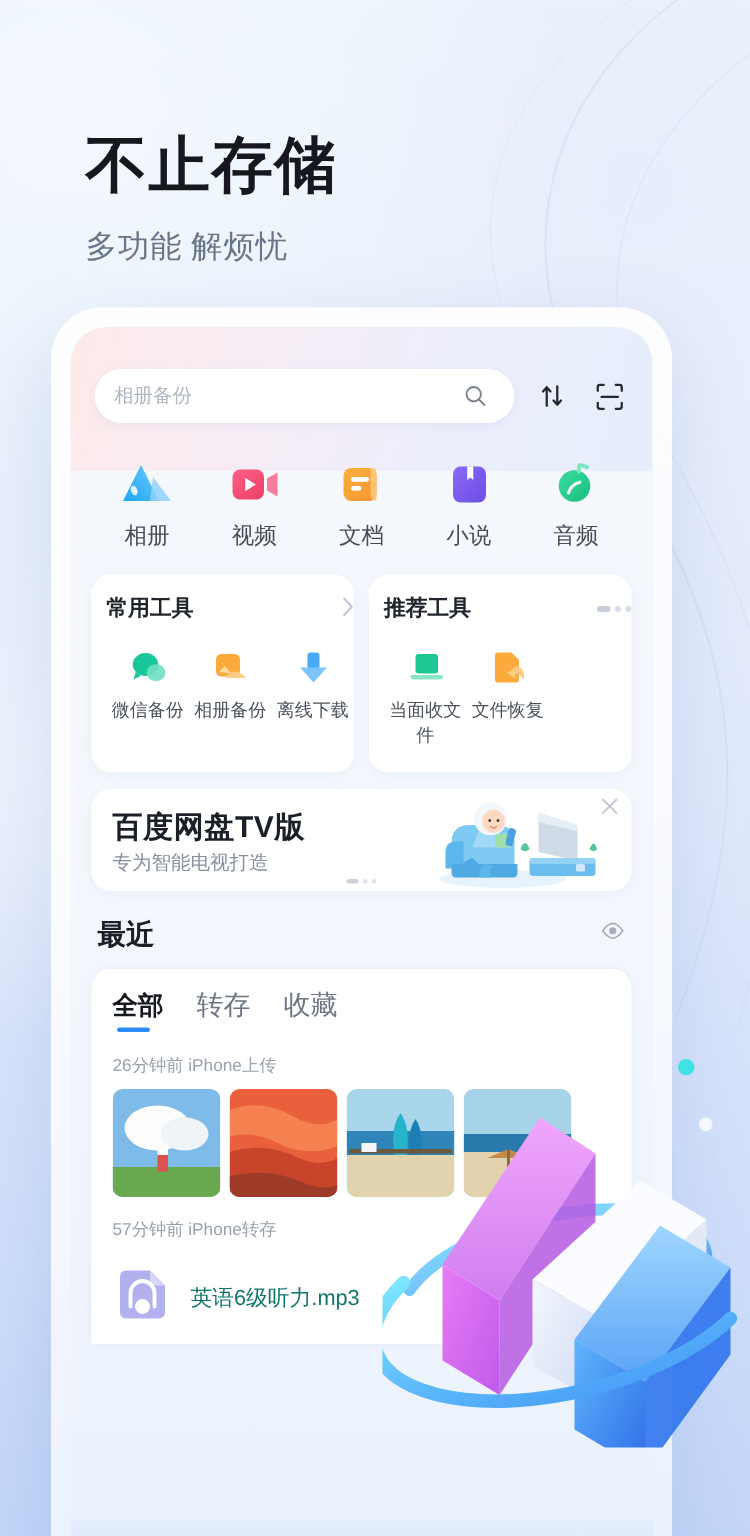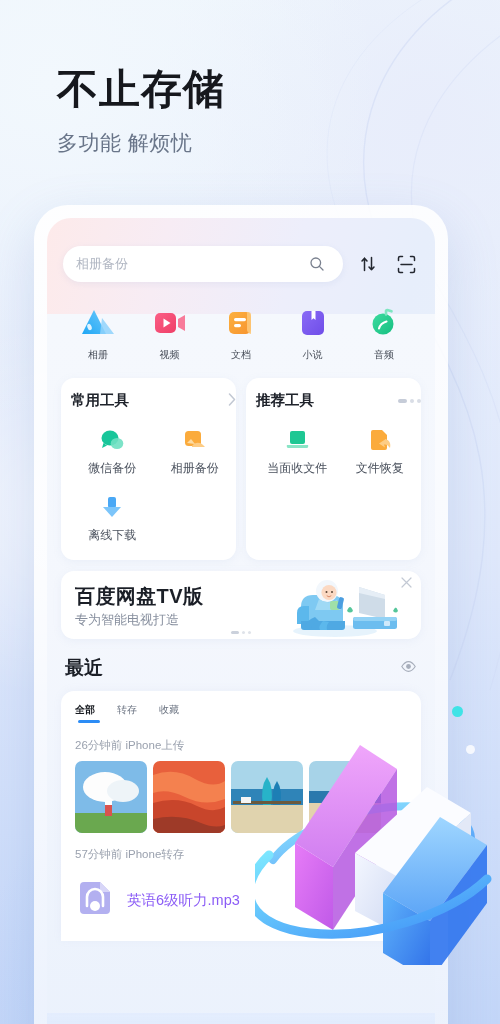"不止存储" .headline { font-family: none -> Liberation Serif, serif; top: 67px -> 88px }
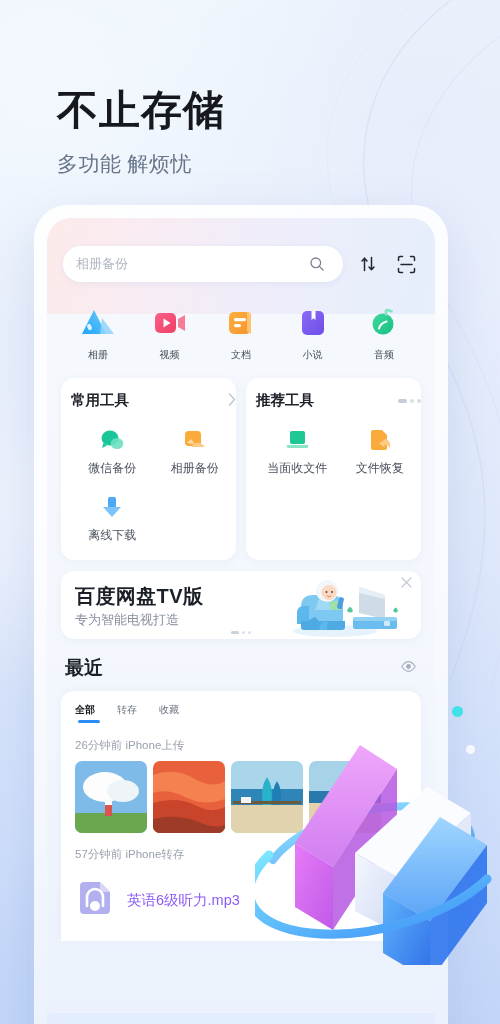"相册" .cat .lb { font-size: 10px -> 15px }
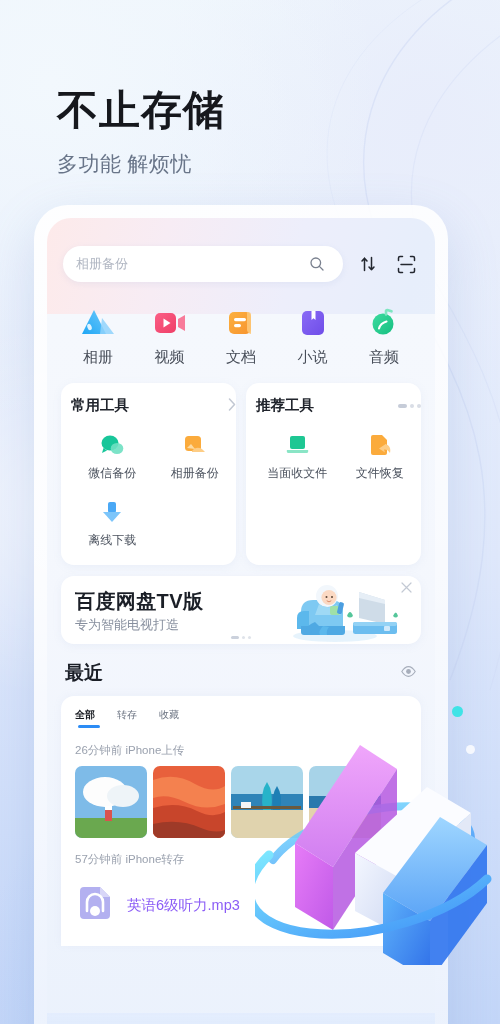"微信备份" .grid2 { grid-template-columns: 1fr 1fr -> 1fr 1fr 1fr }
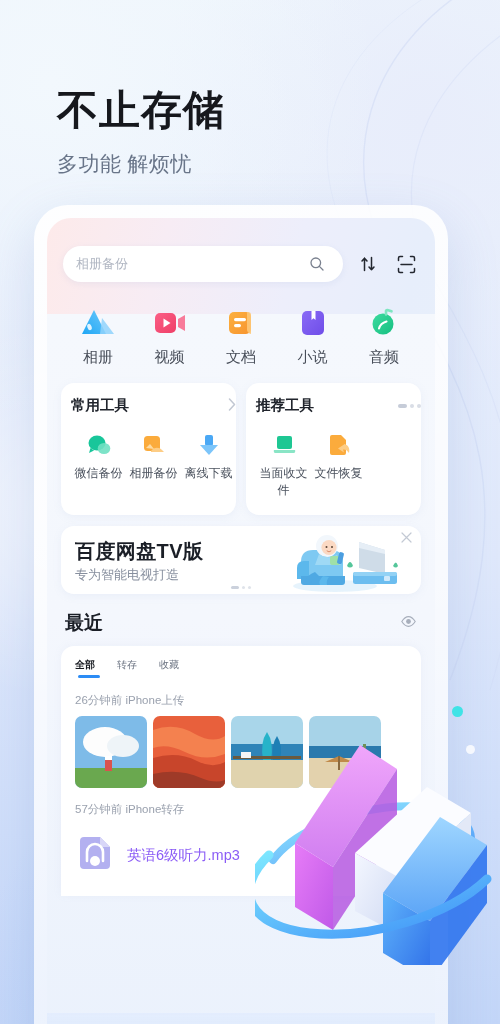"全部" .tab.active { font-size: 10px -> 17px }
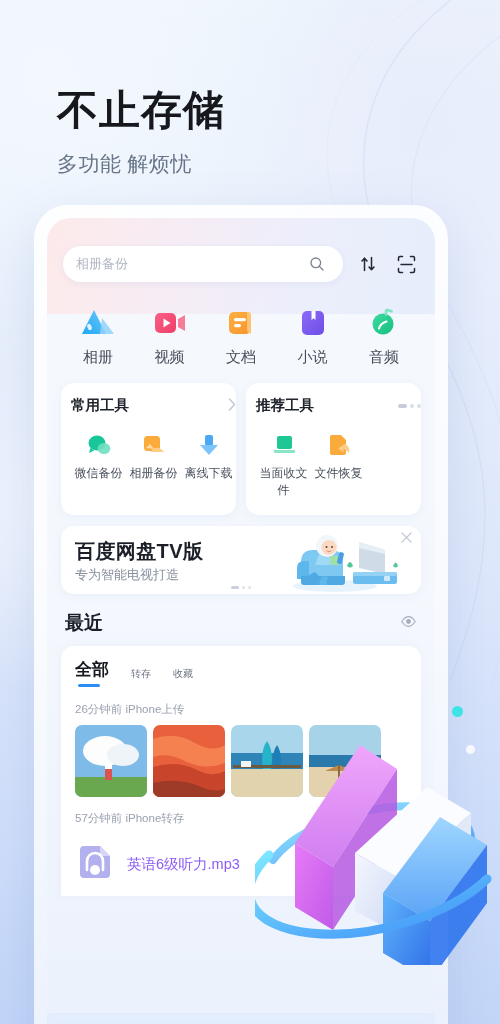"转存" .tab { font-size: 10px -> 18px }
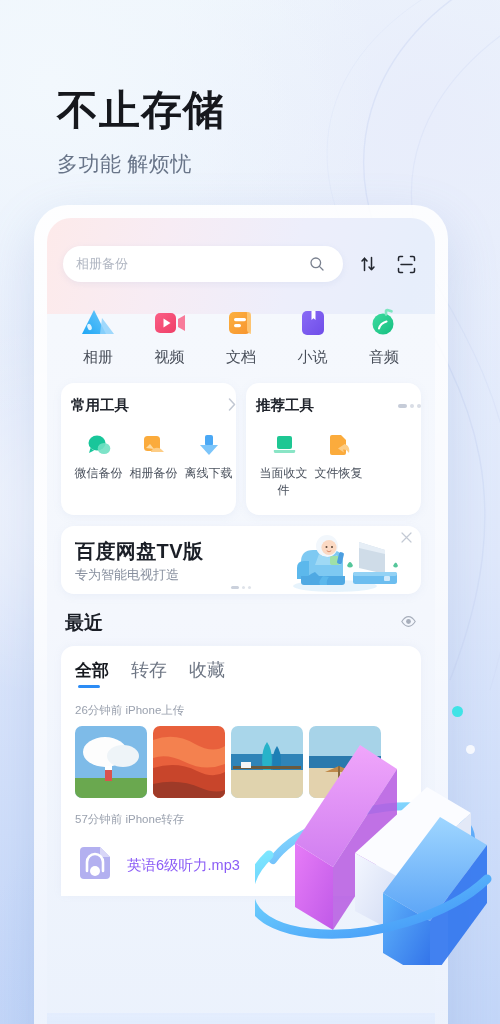"英语6级听力.mp3" .filerow .fname { color: #8b5cf6 -> #0f766e }
